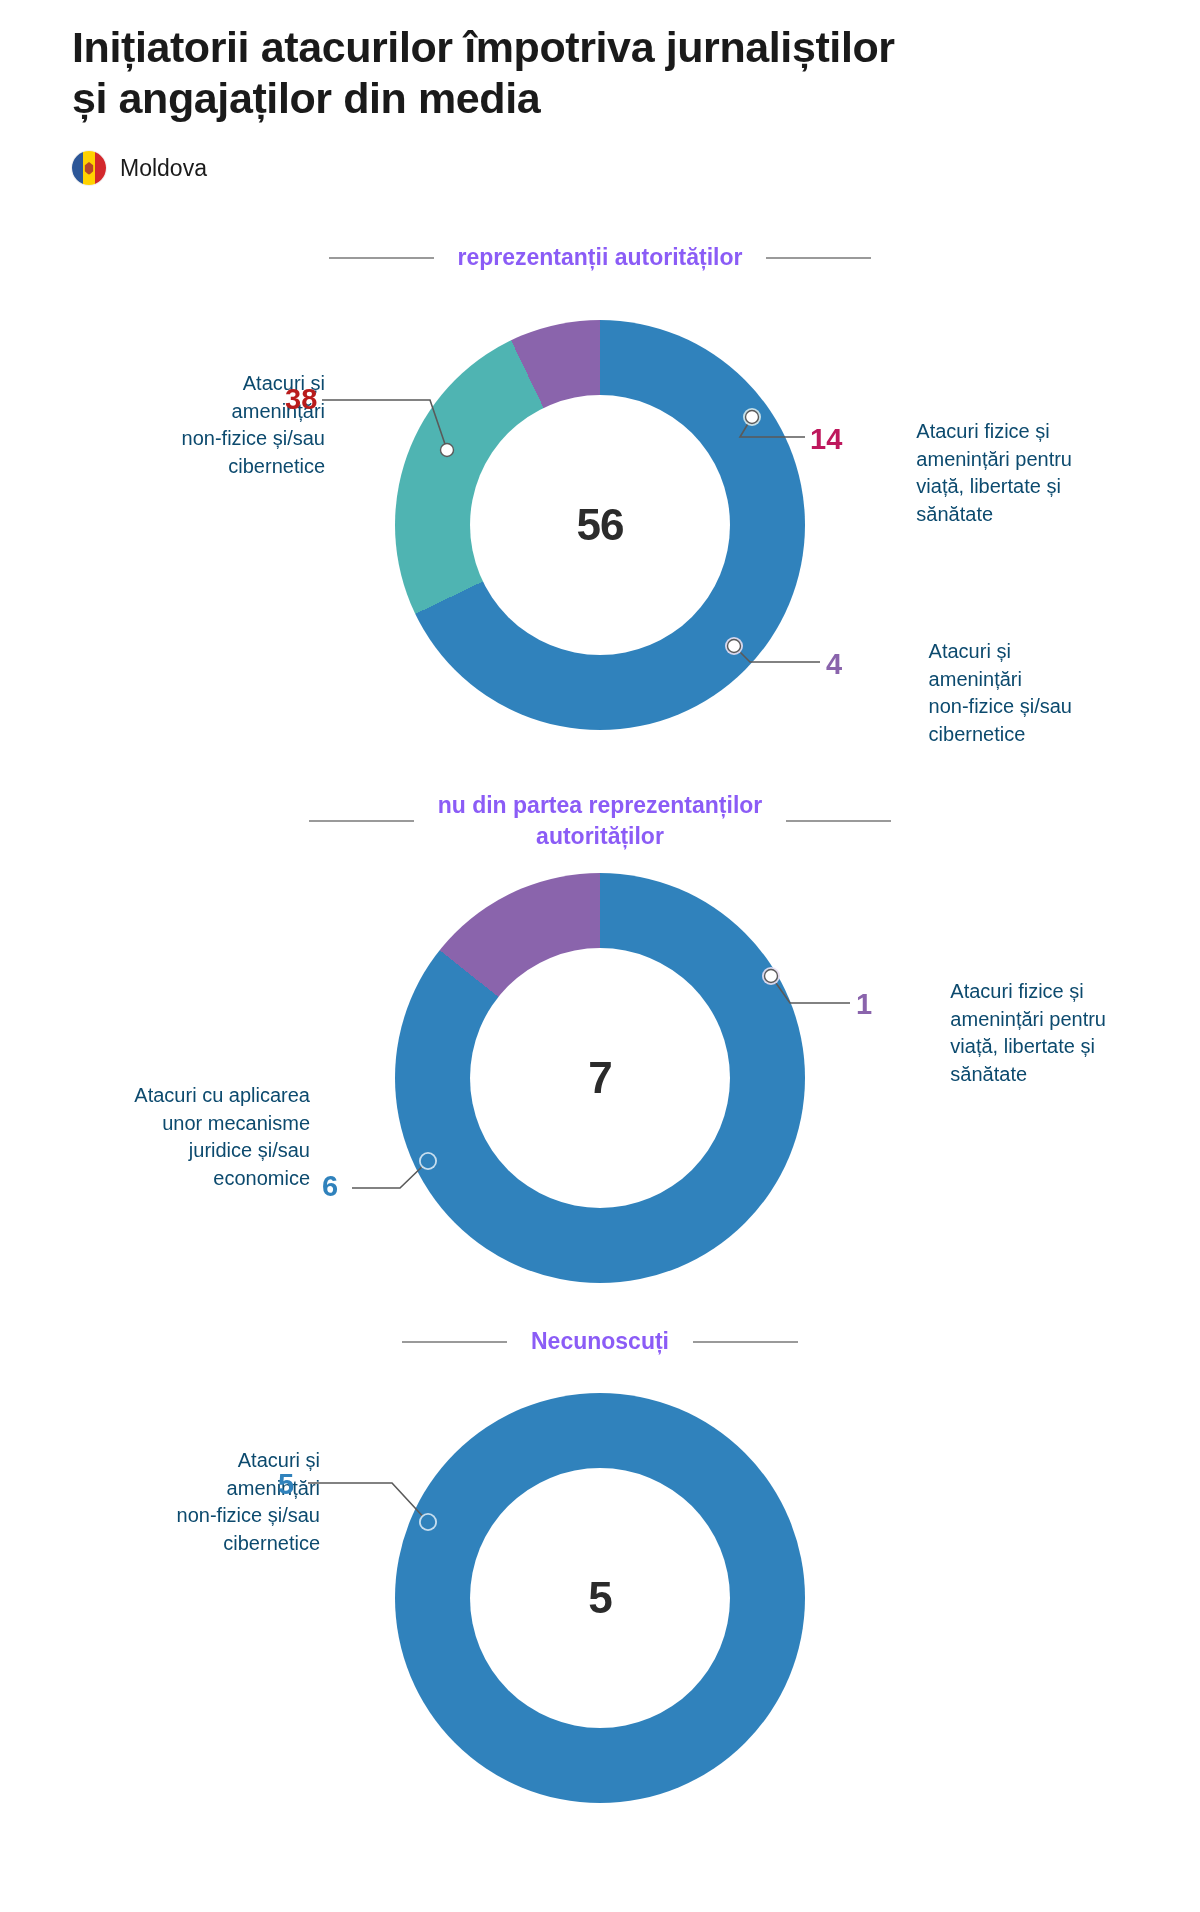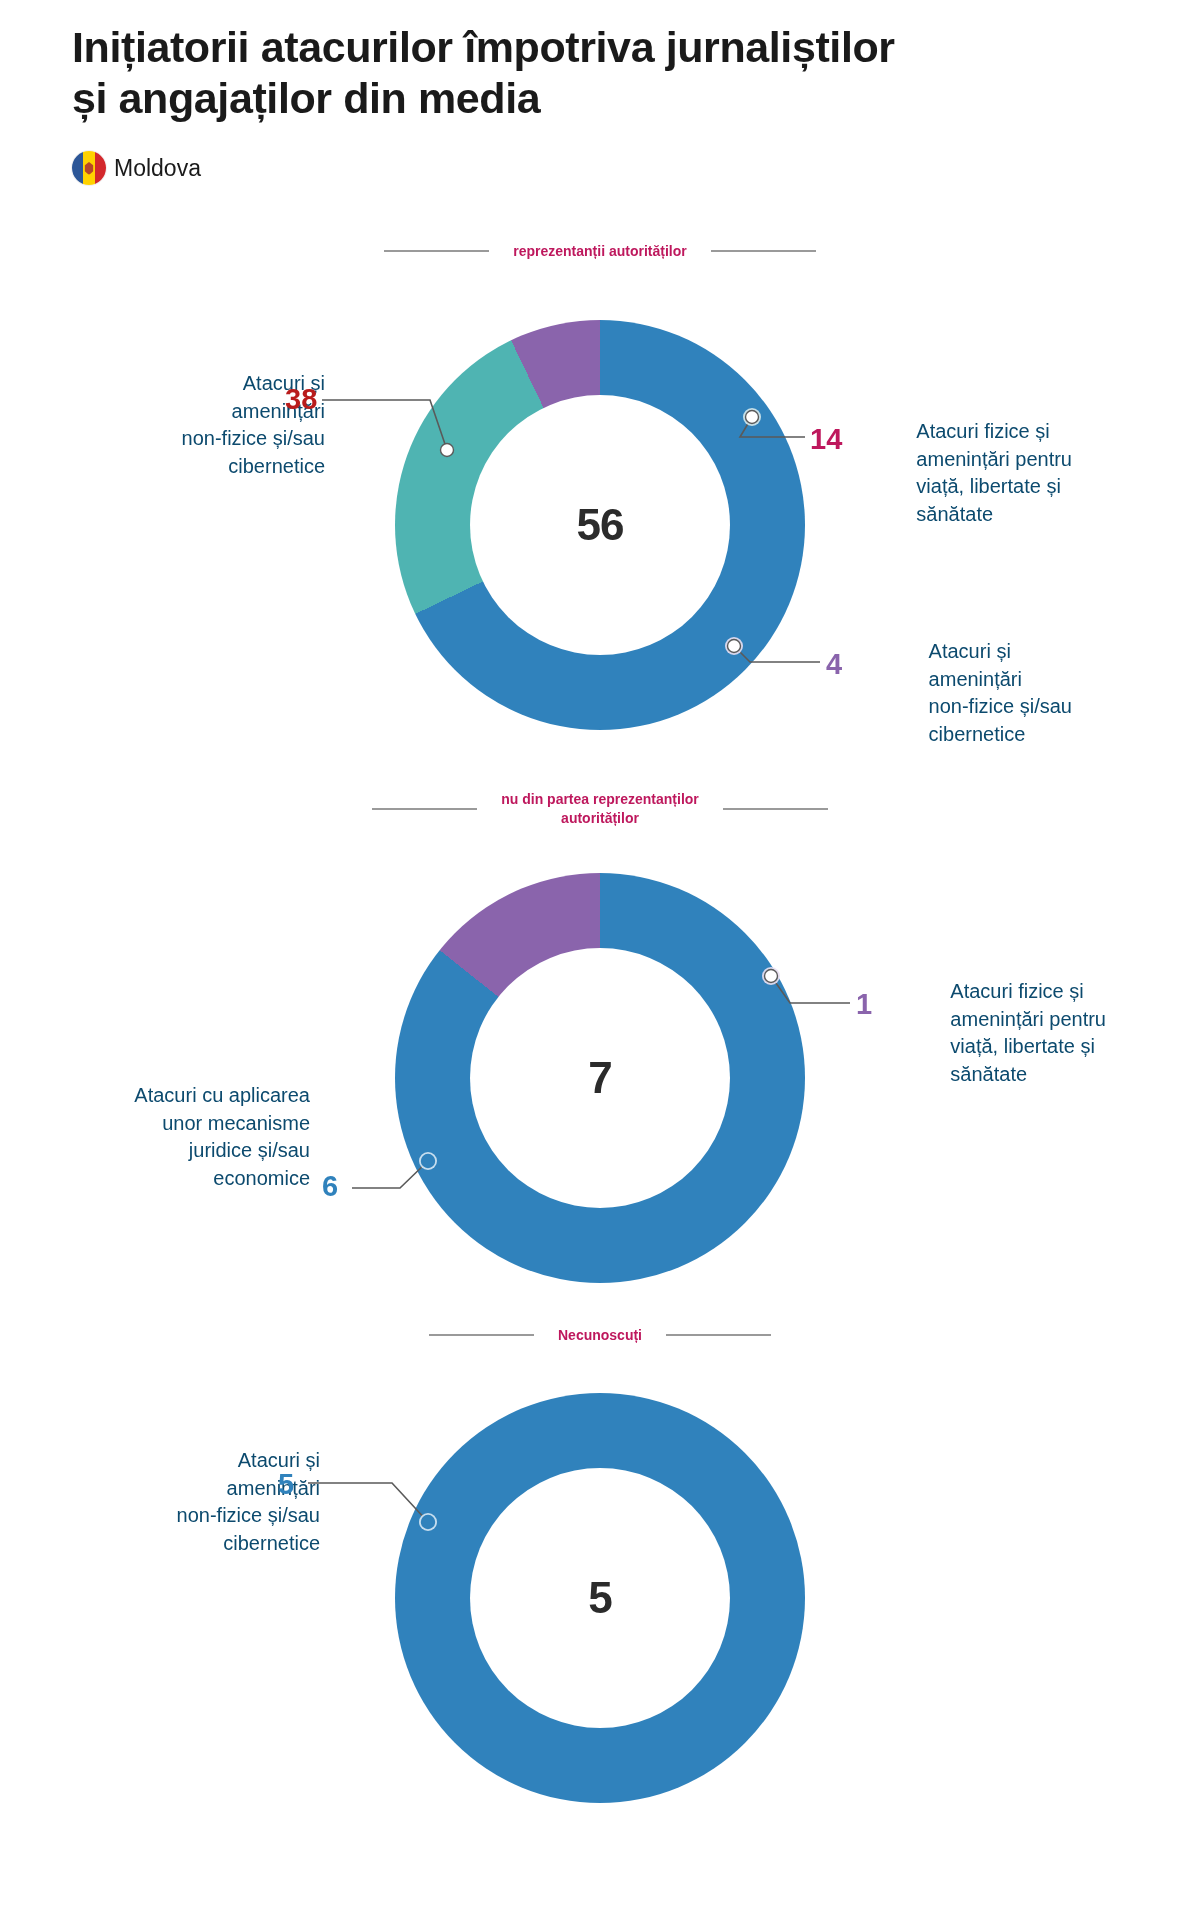"Moldova" .country-row { gap: 8px -> 14px }
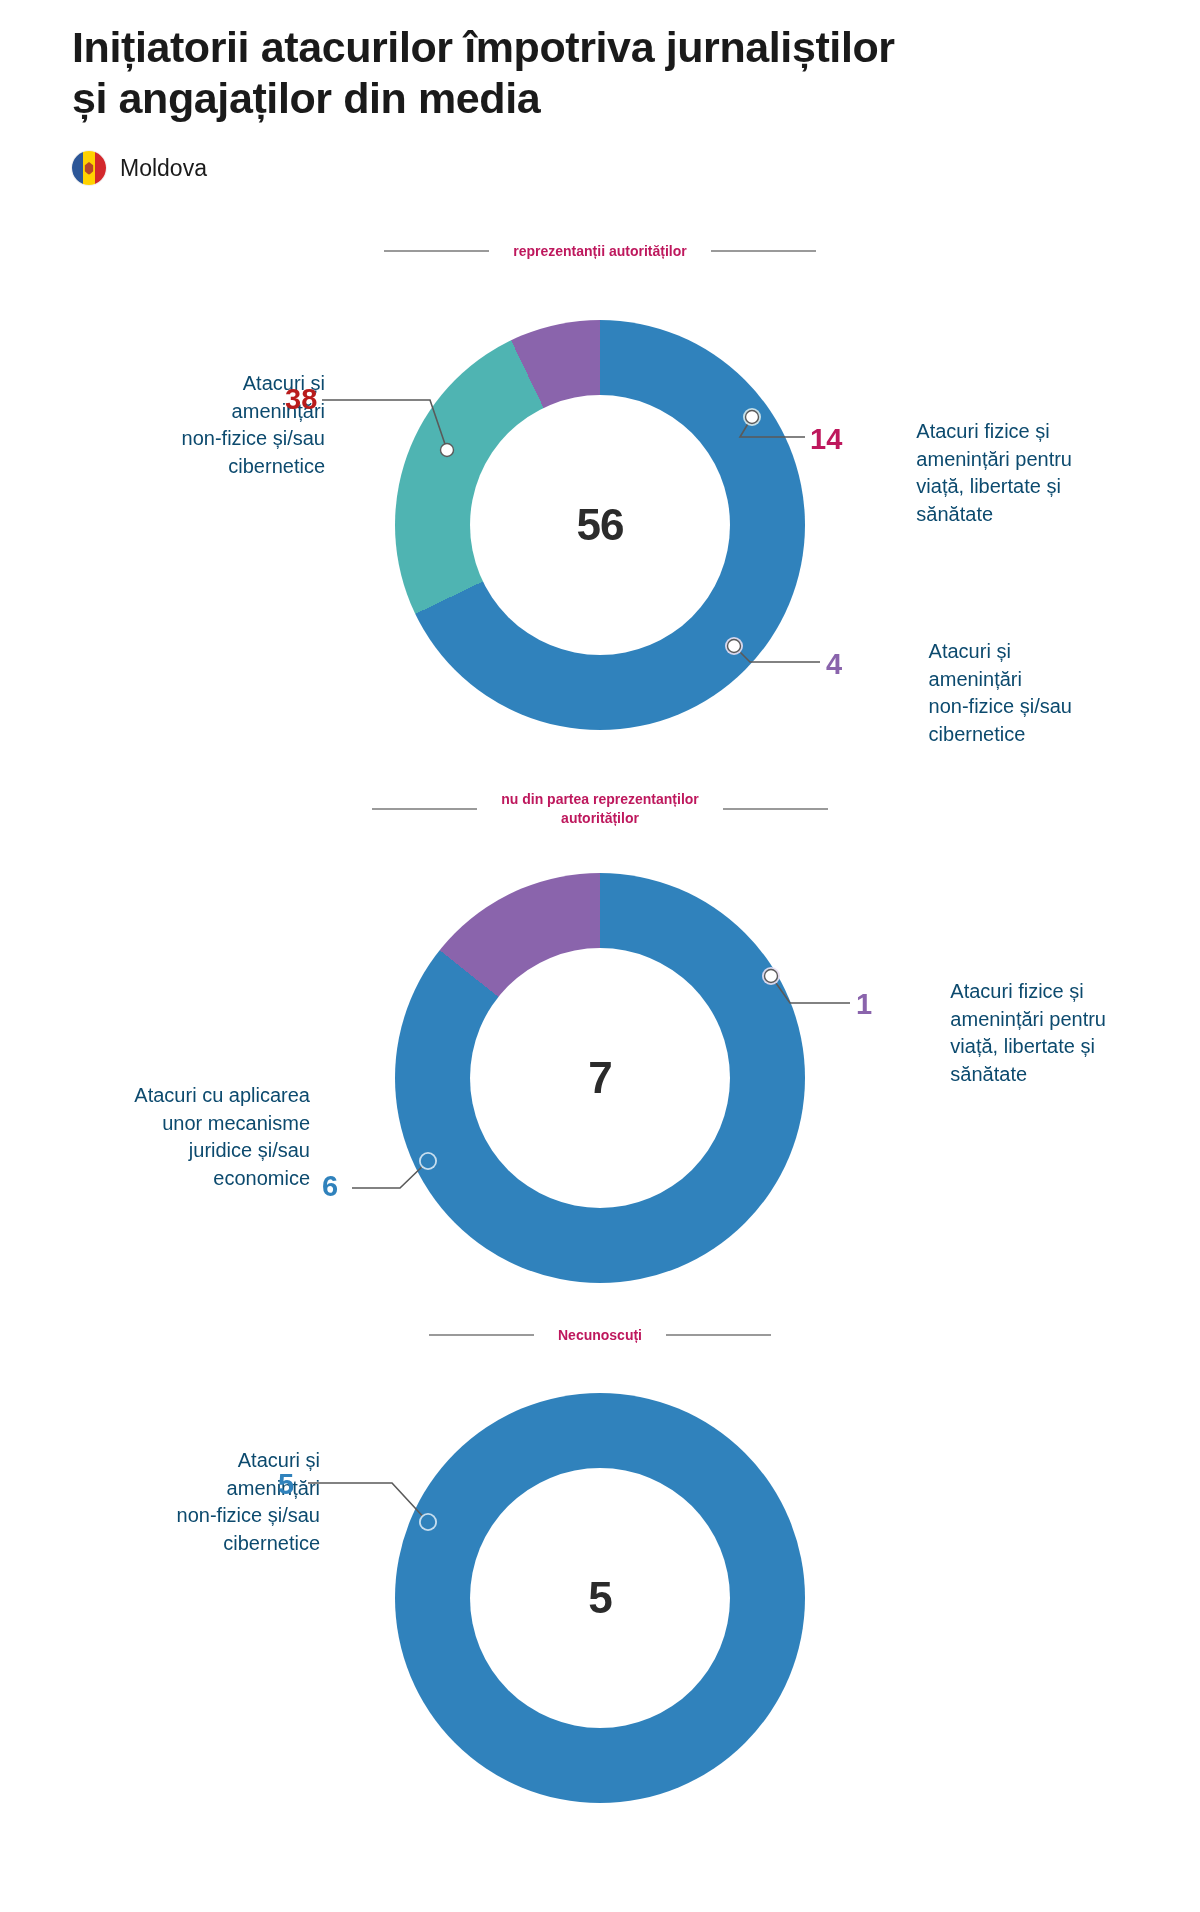"reprezentanții autorităților" .section-head .sh-text { color: #be185d -> #8b5cf6; font-size: 14px -> 23px }
